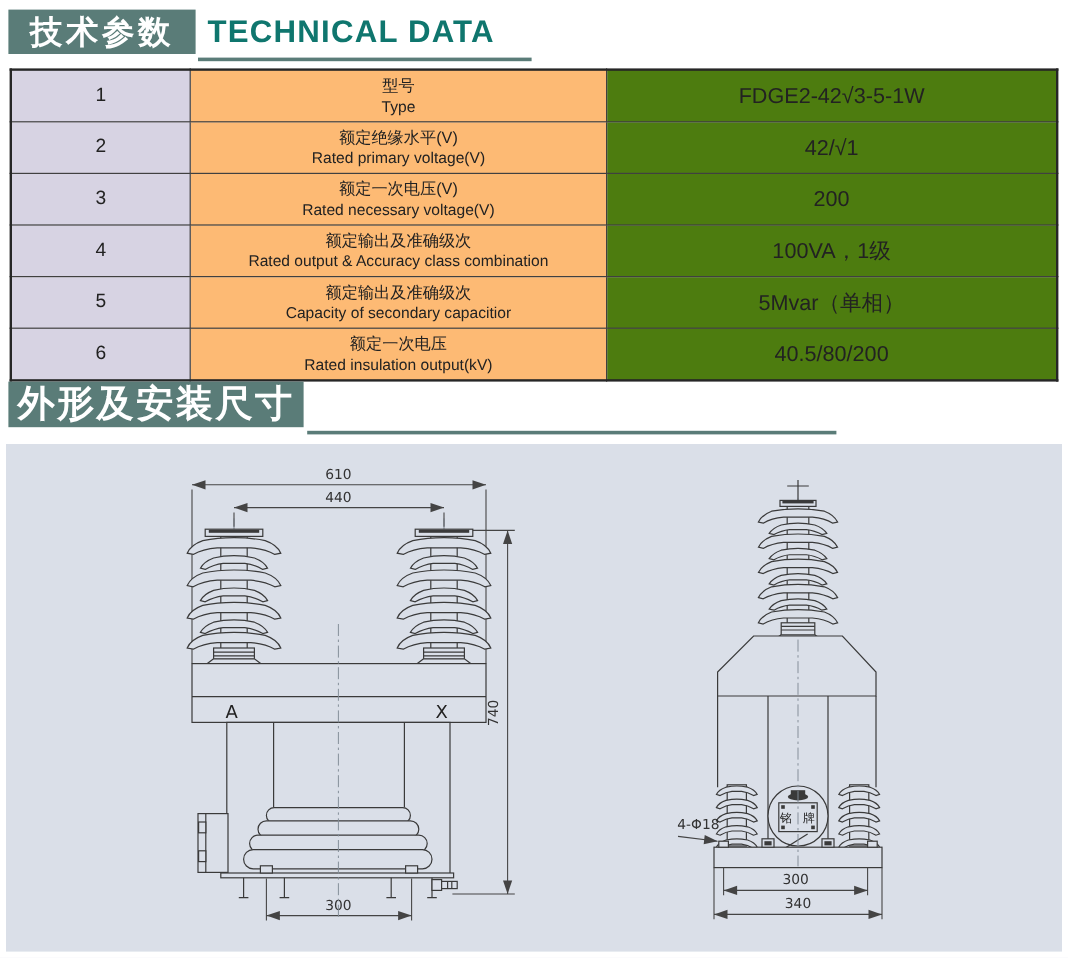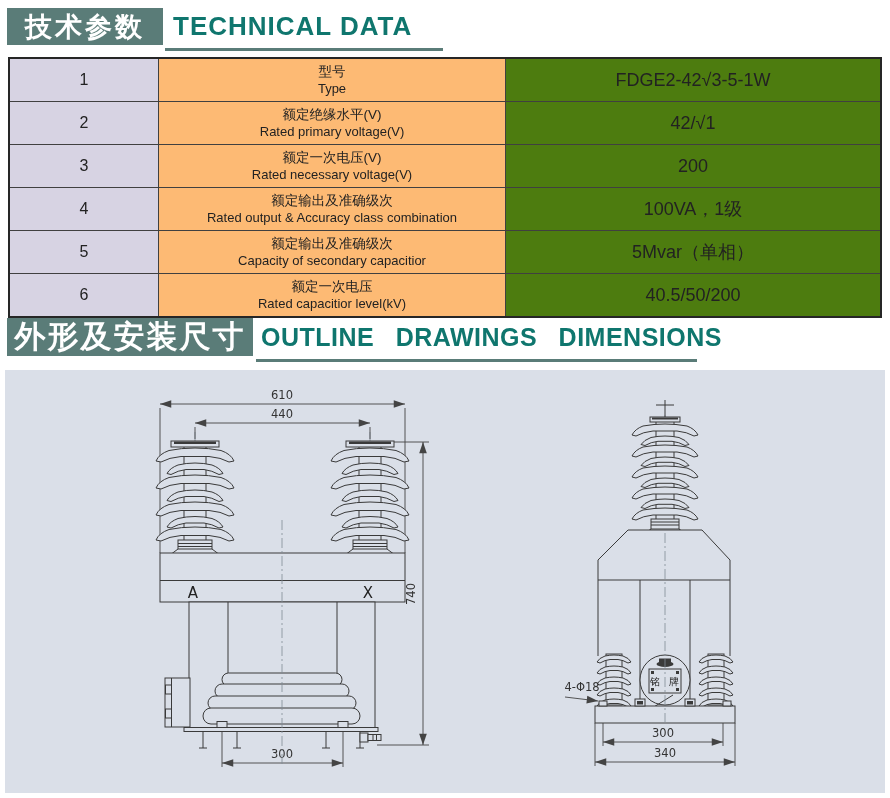"Rated capacitior level(kV)" div.en { text: capacitior level -> insulation output }
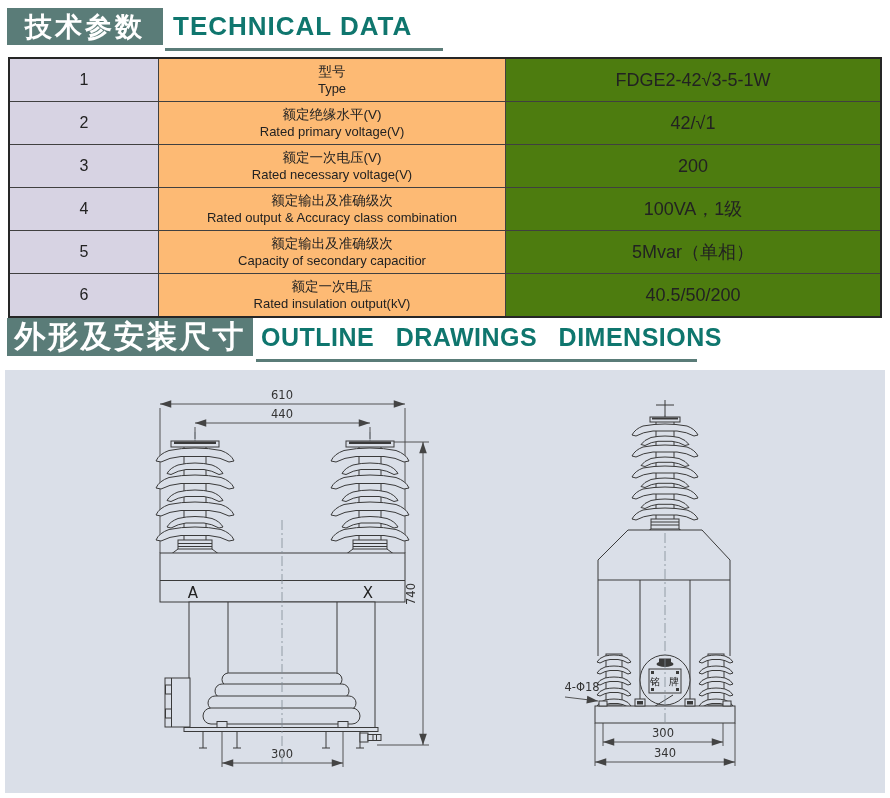"40.5/50/200" td.c-val { text: 40.5/50/200 -> 40.5/80/200 }
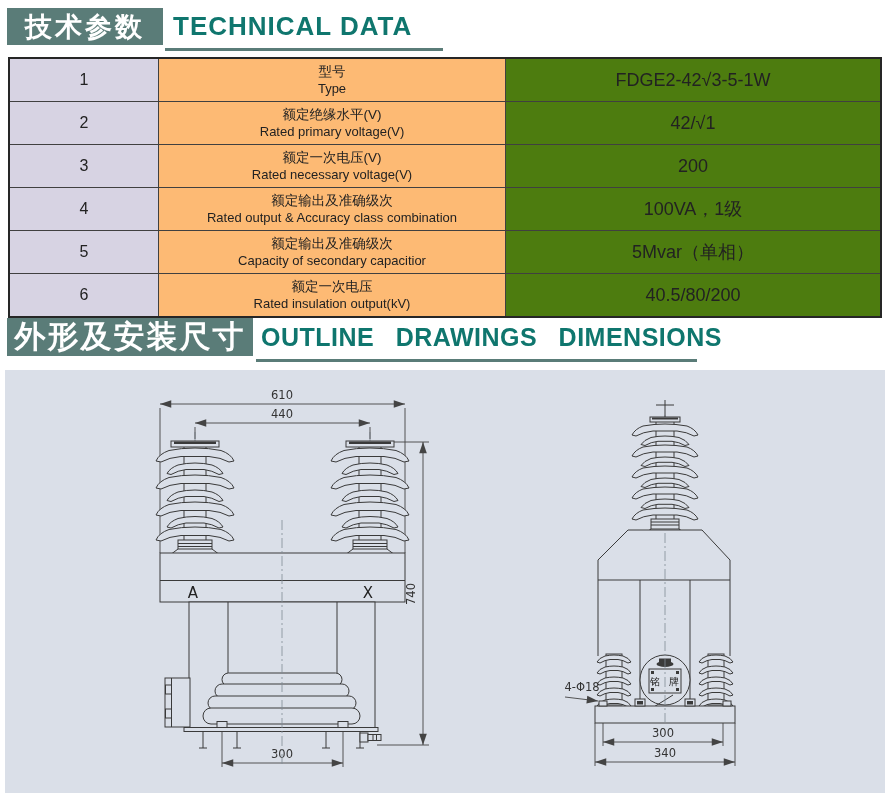"OUTLINE DRAWINGS DIMENSIONS" div.sec-en { html: <div>OUTLINE DRAWINGS DIMENSIONS</div> -> none }
